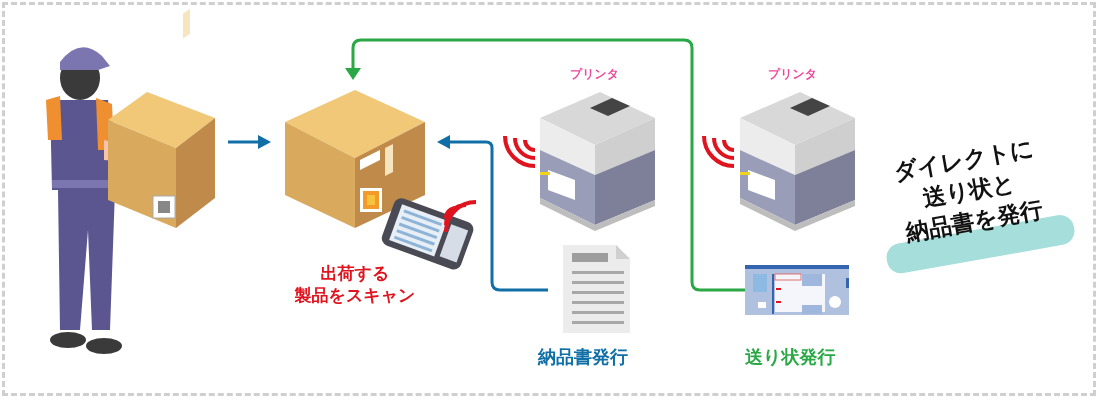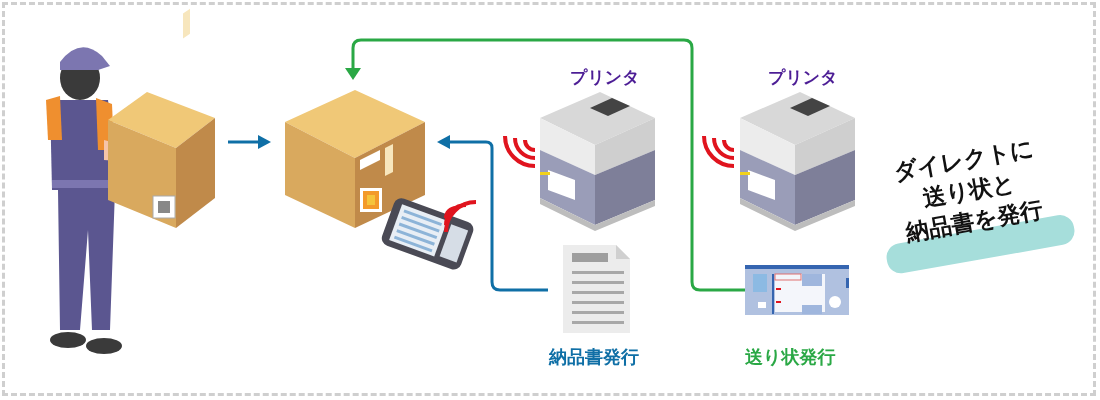"プリンタ" .printer-label { color: #4c1d95 -> #ec4899; font-size: 17px -> 12px }
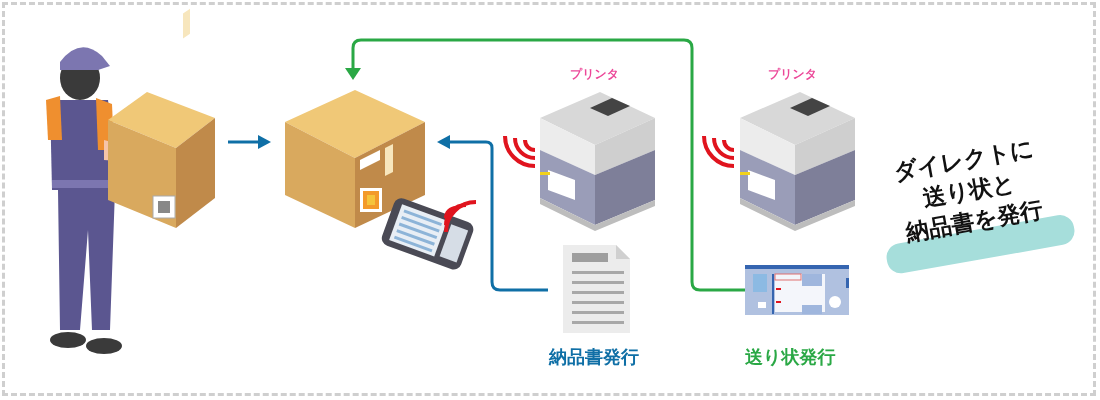"出荷する" div { html: none -> <div>出荷する</div> }
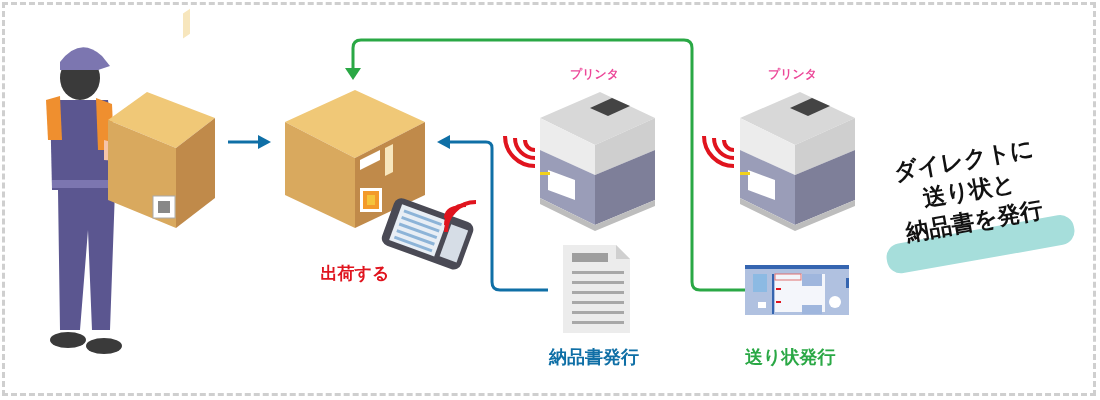"製品をスキャン" div { html: none -> <div>製品をスキャン</div> }
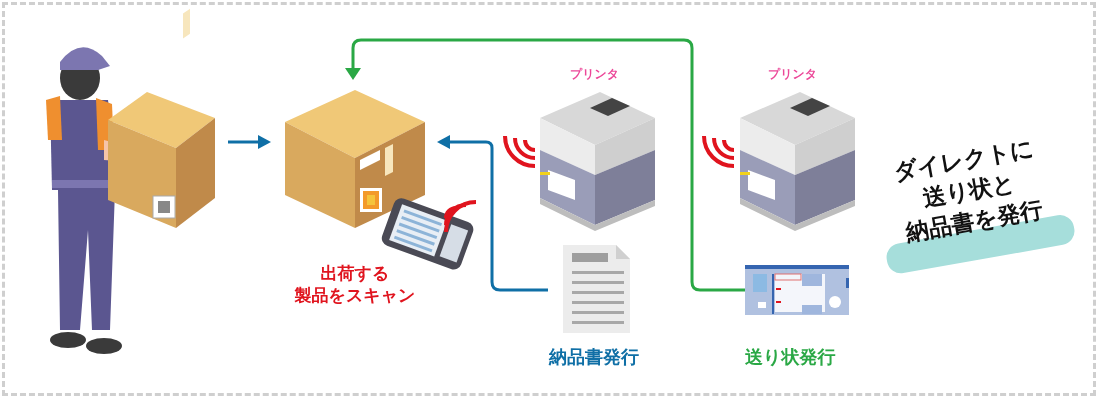"納品書発行" div.lbl { left: 549px -> 538px }
